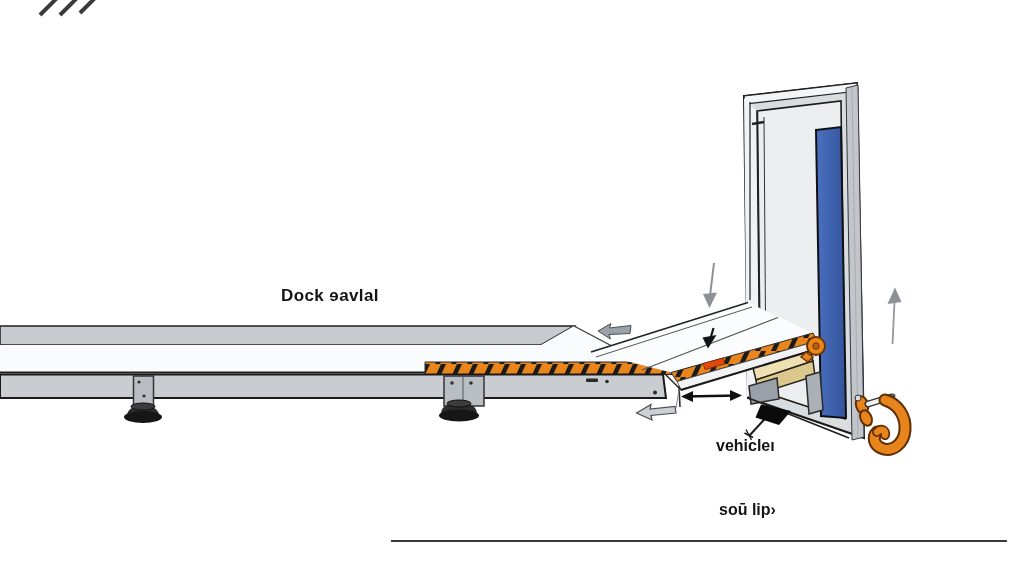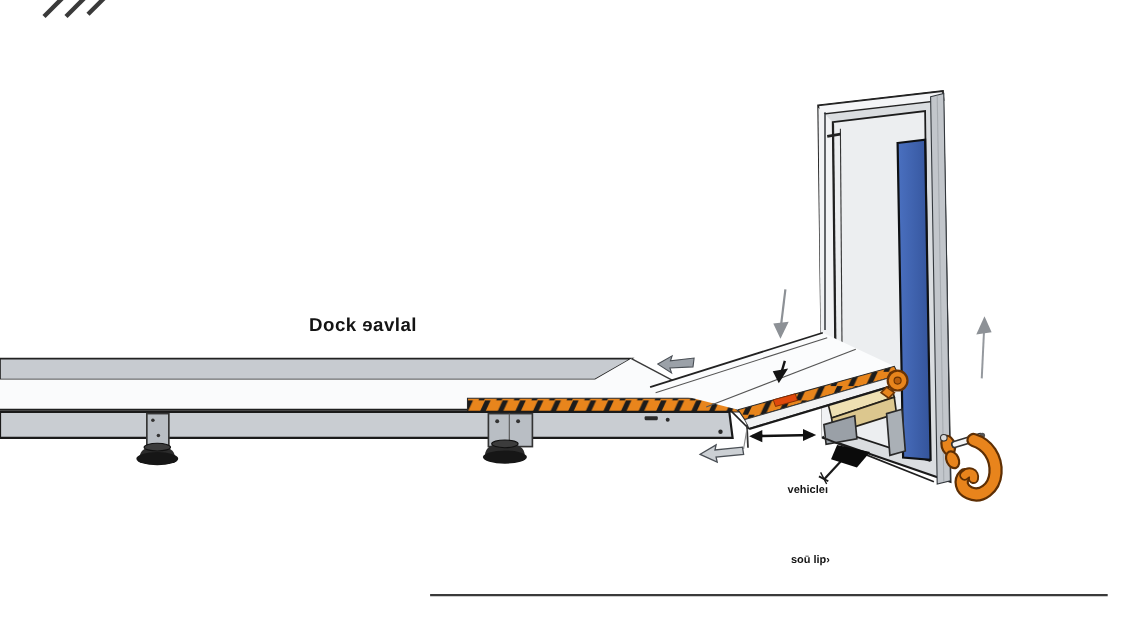"vehicleı" .label-callout { font-size: 10px -> 16px }
